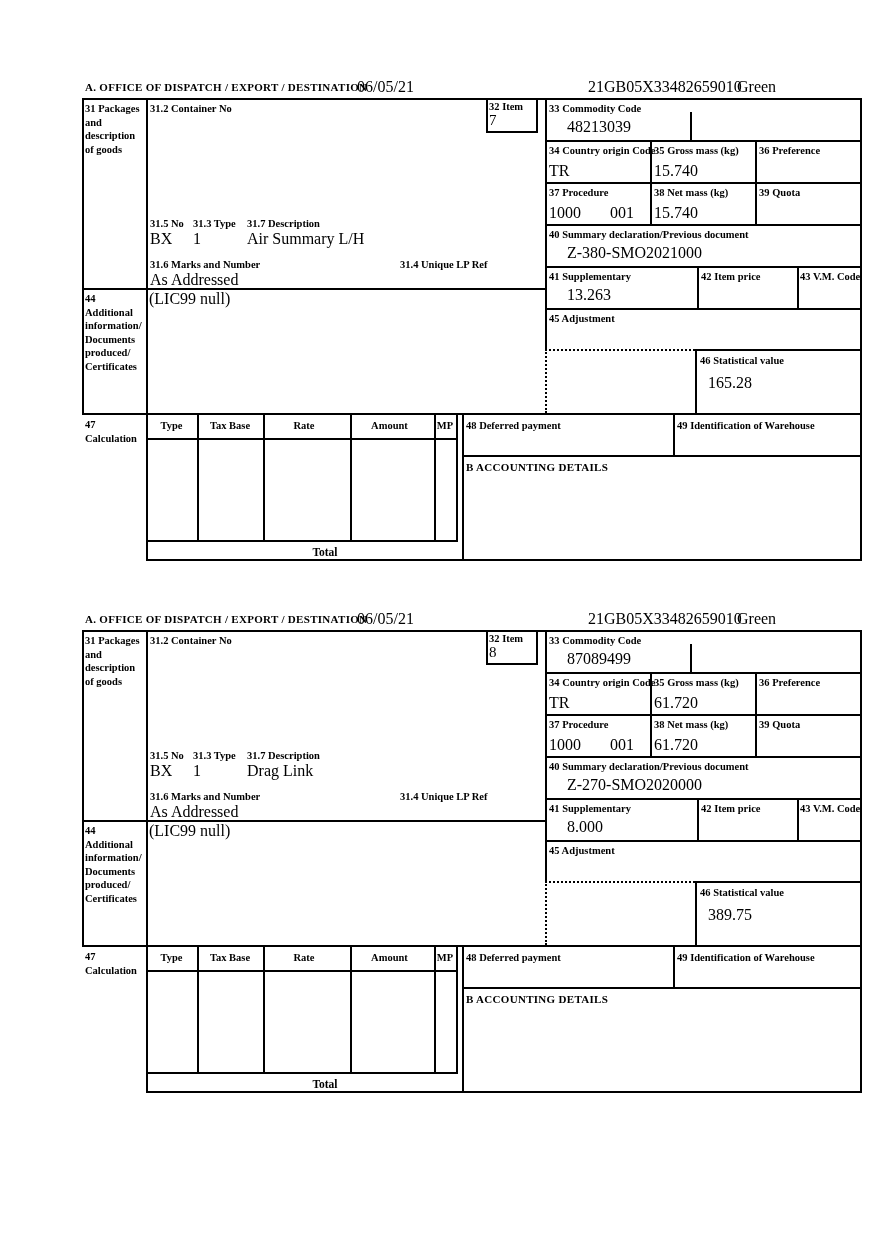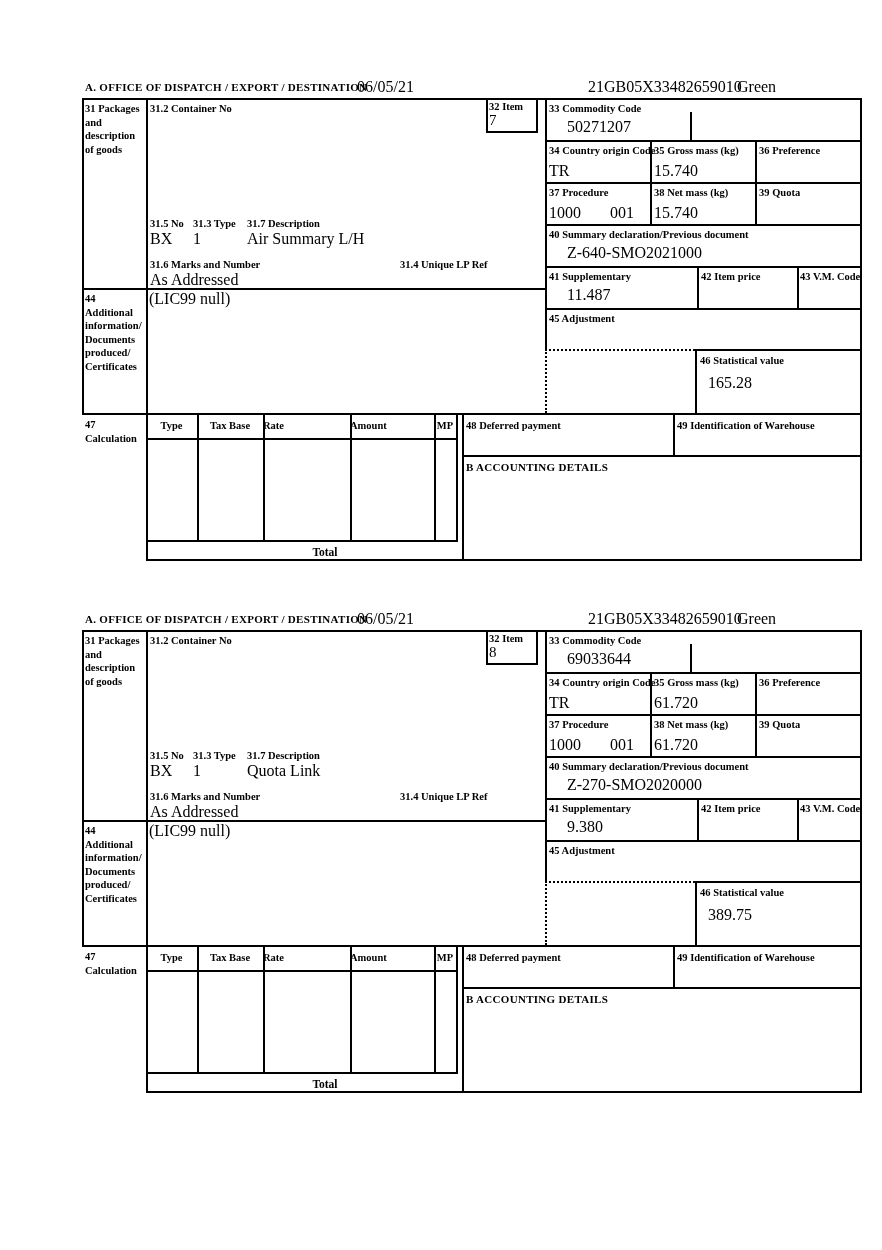"50271207" div.t { text: 50271207 -> 48213039 }
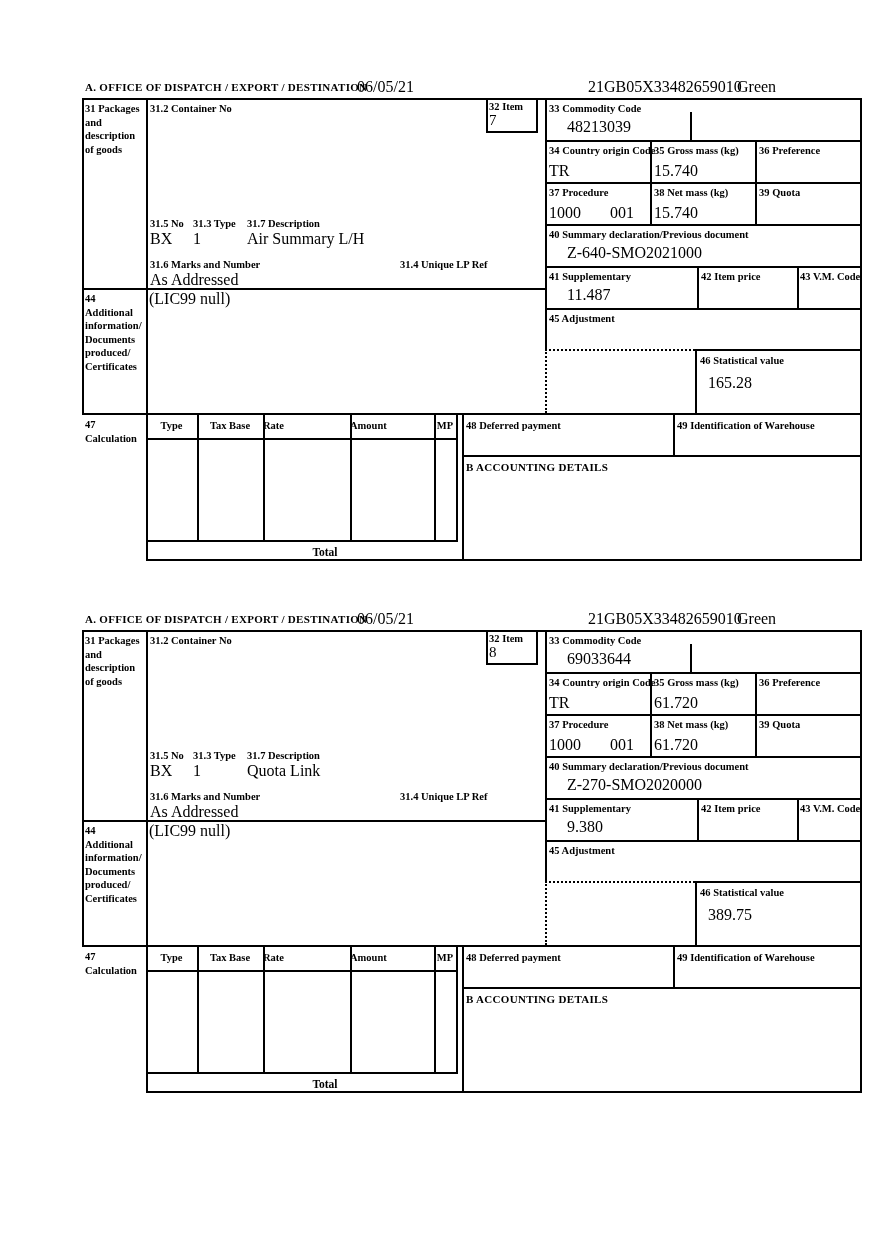"Z-640-SMO2021000" div.t { text: Z-640-SMO2021000 -> Z-380-SMO2021000 }
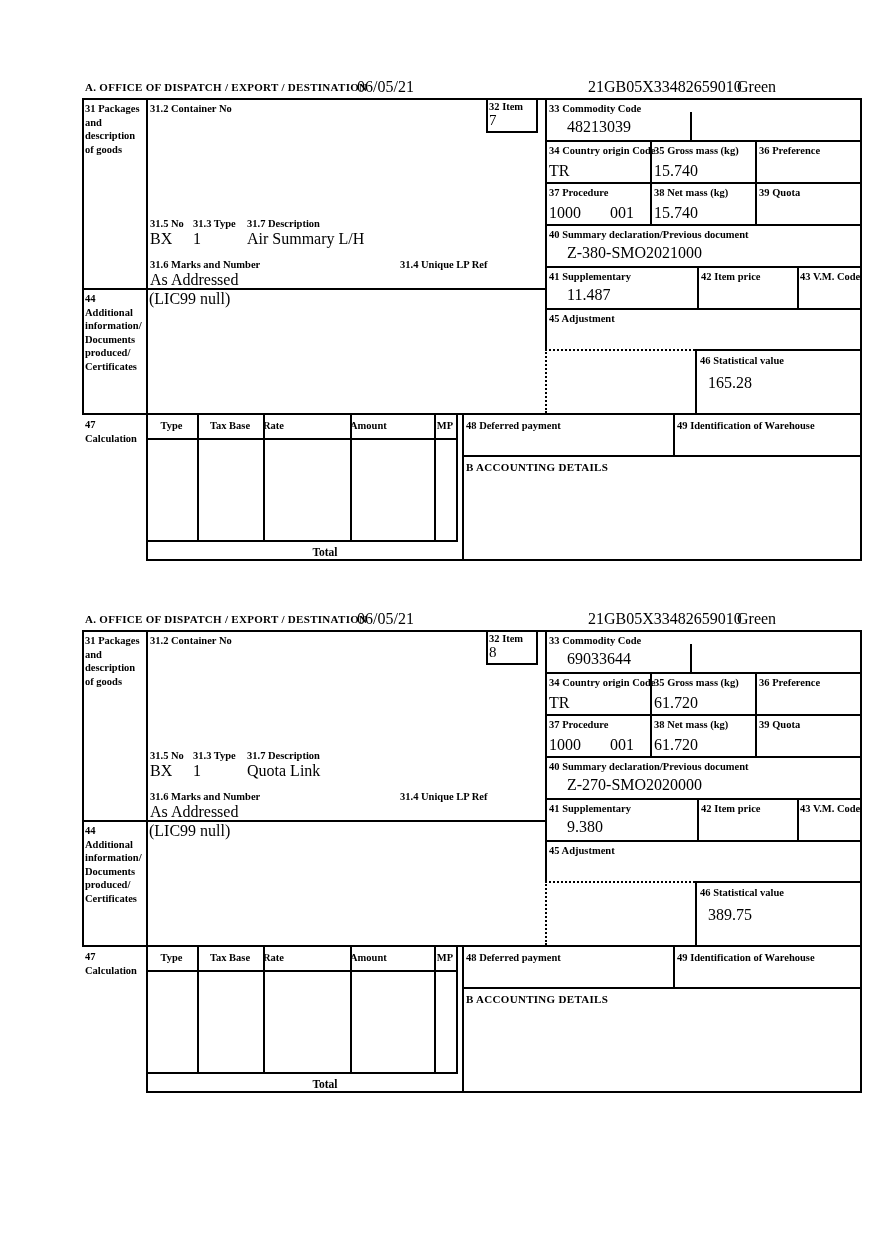"11.487" div.t { text: 11.487 -> 13.263 }
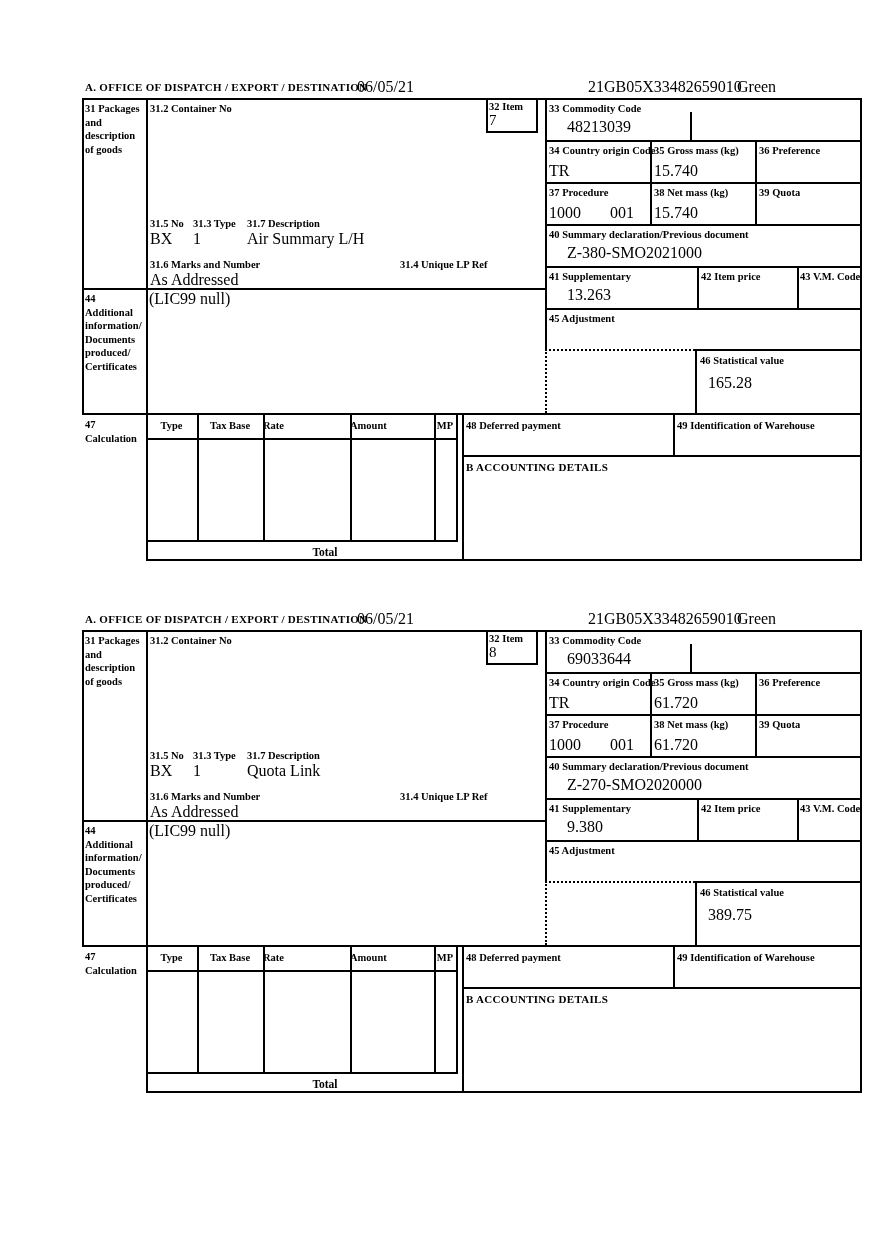"Rate" .rgt { text-align: left -> center }
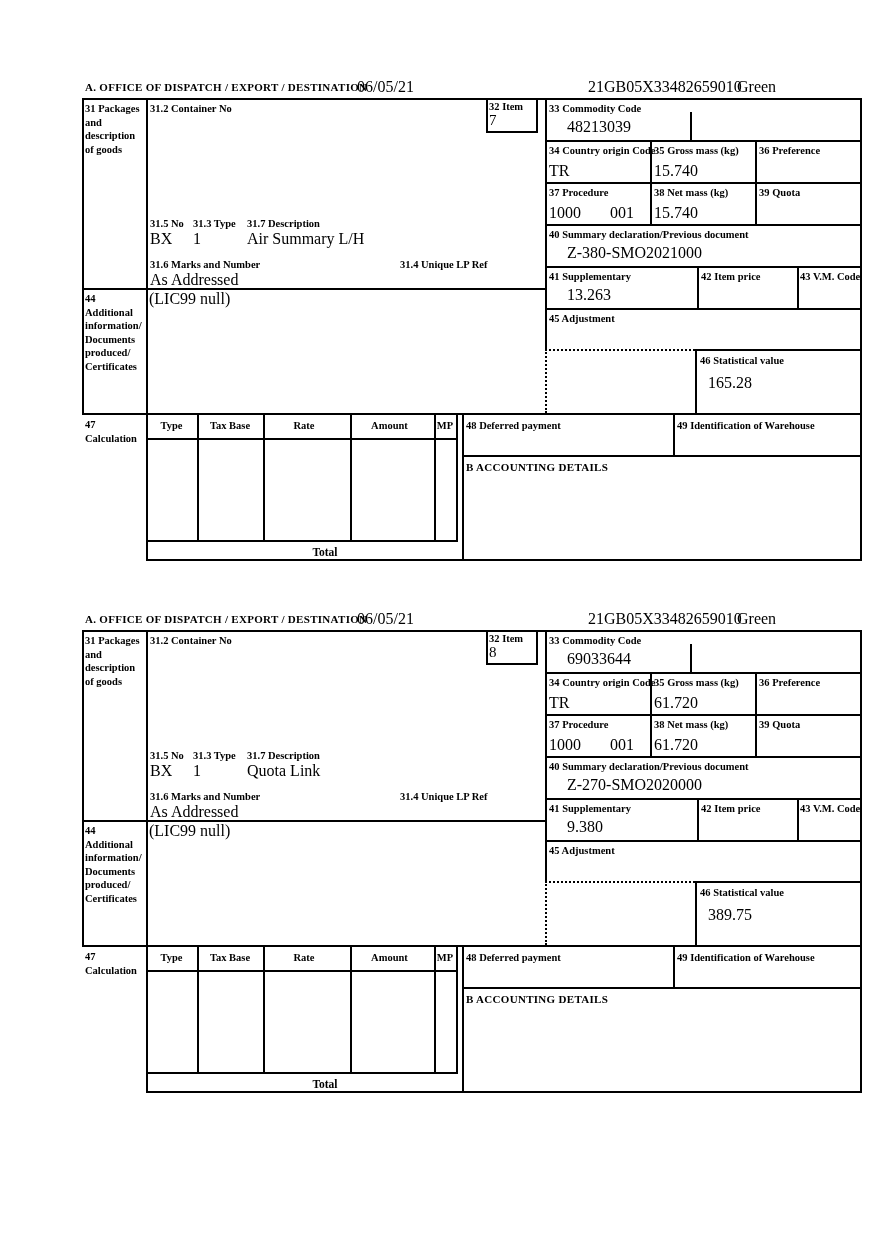"69033644" div.t { text: 69033644 -> 87089499 }
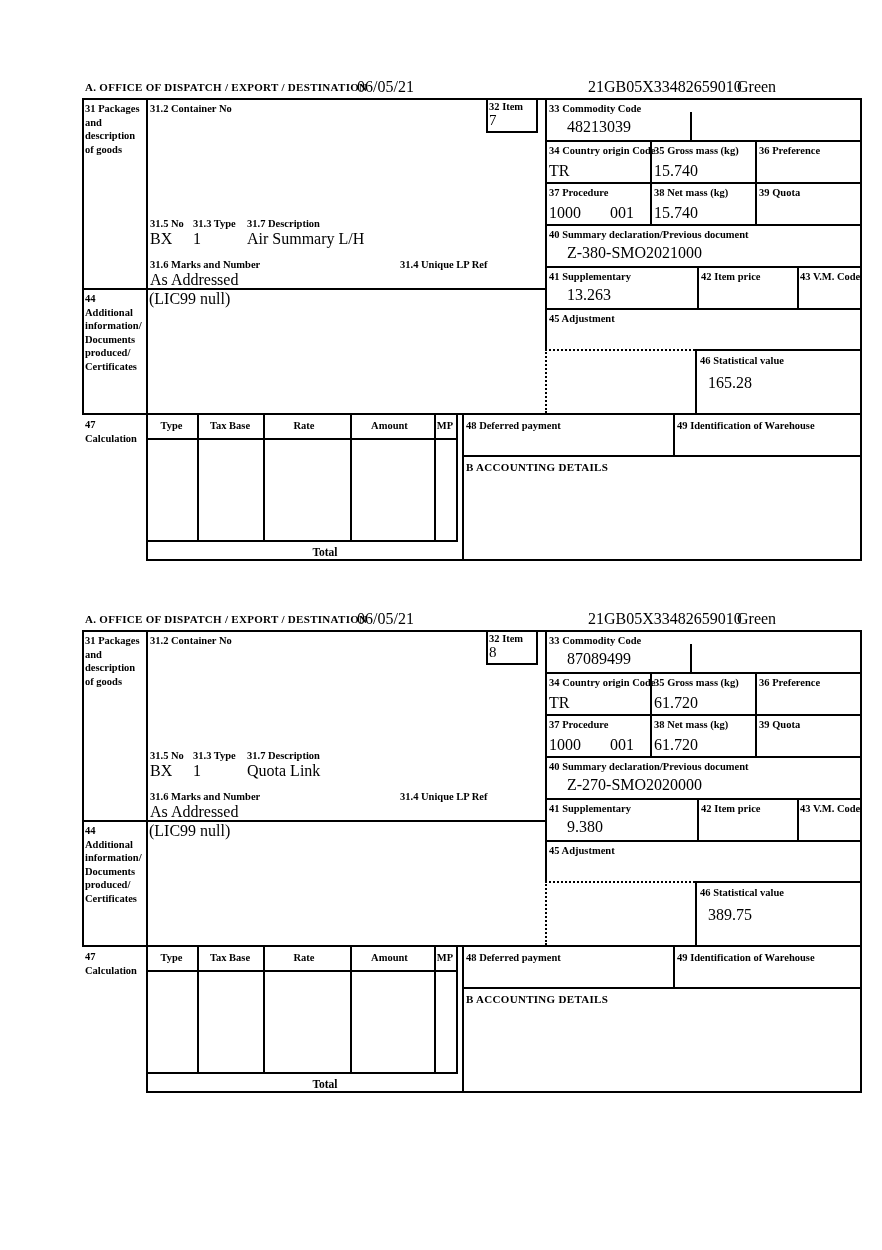"Quota Link" div.t { text: Quota -> Drag }
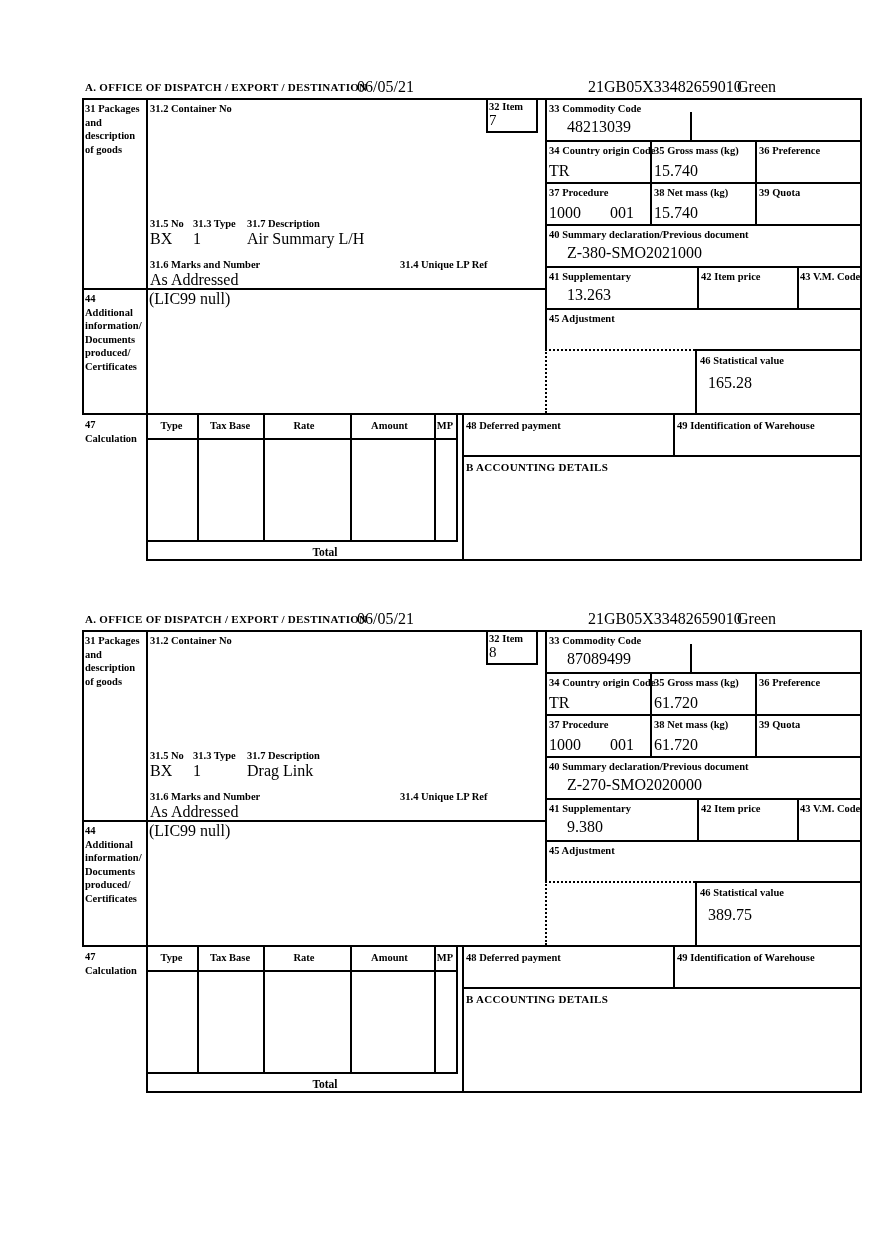"9.380" div.t { text: 9.380 -> 8.000 }
